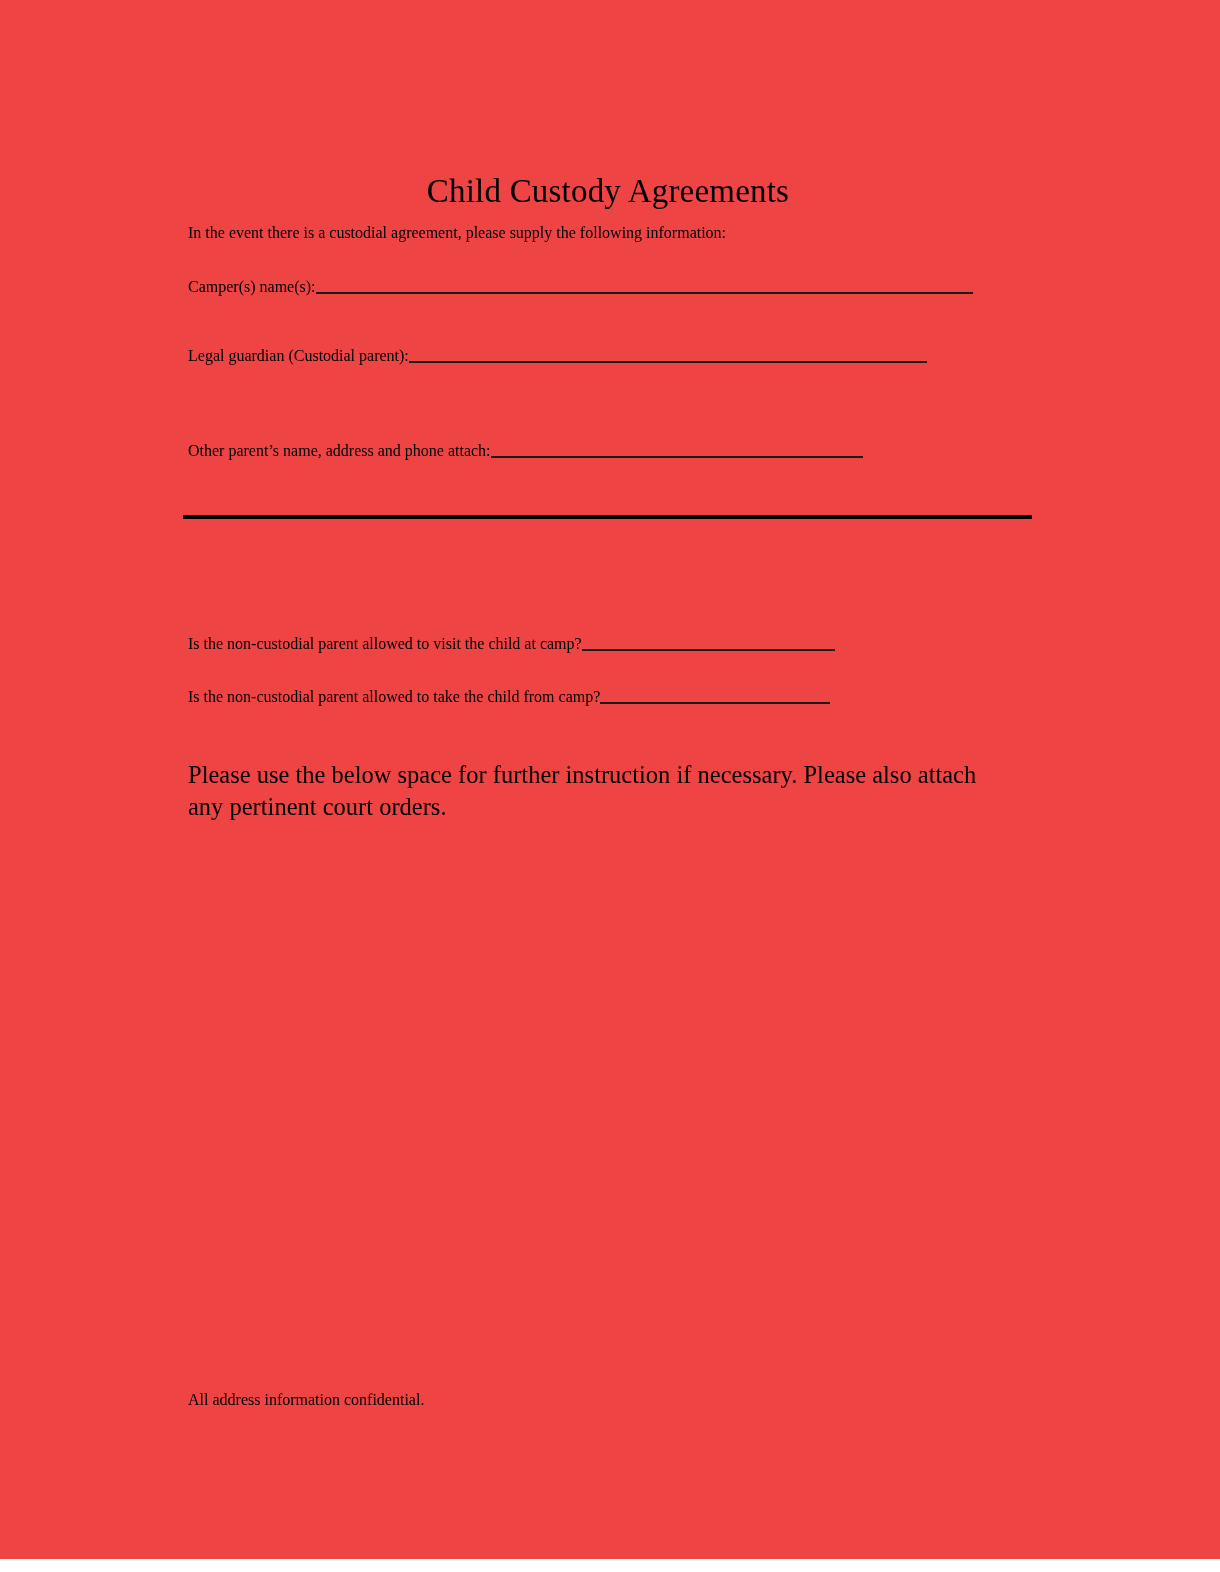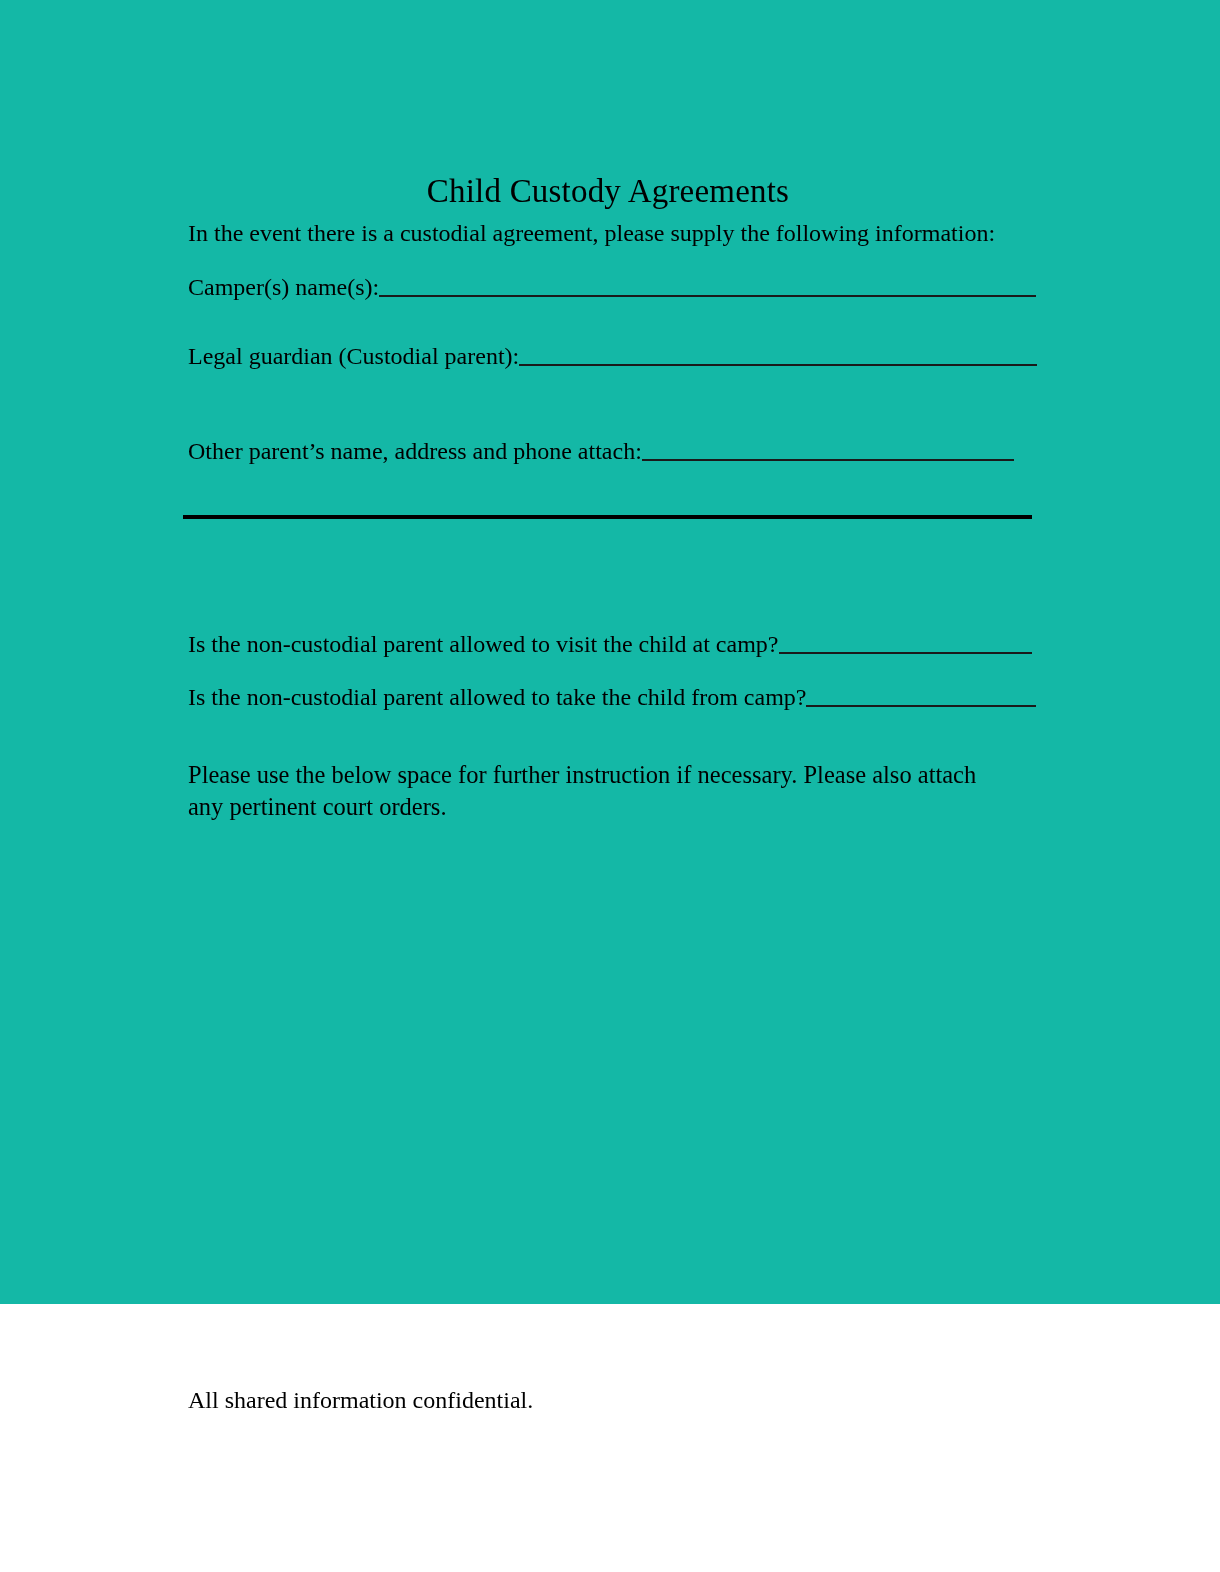"Child Custody Agreements" .page { background: #14b8a6 -> #ef4444; height: 1304px -> 1559px }
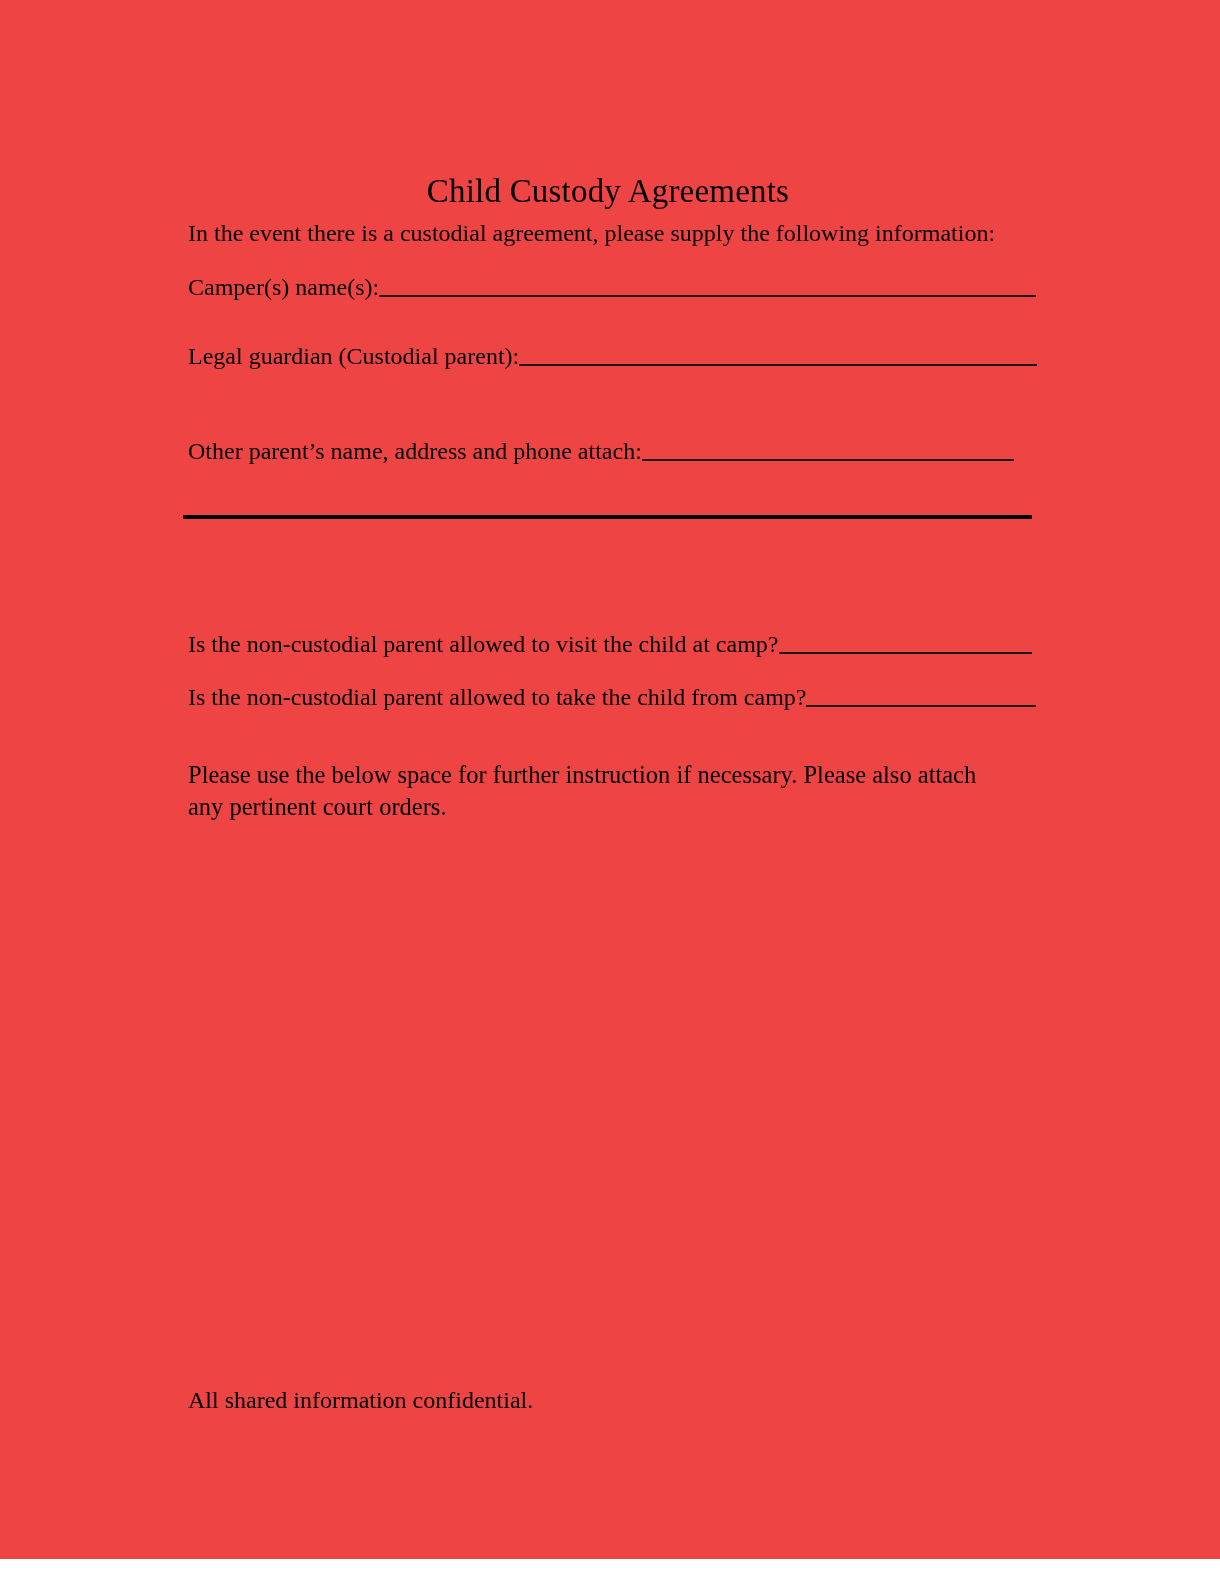"In the event there is" .line { font-size: 24px -> 16px }
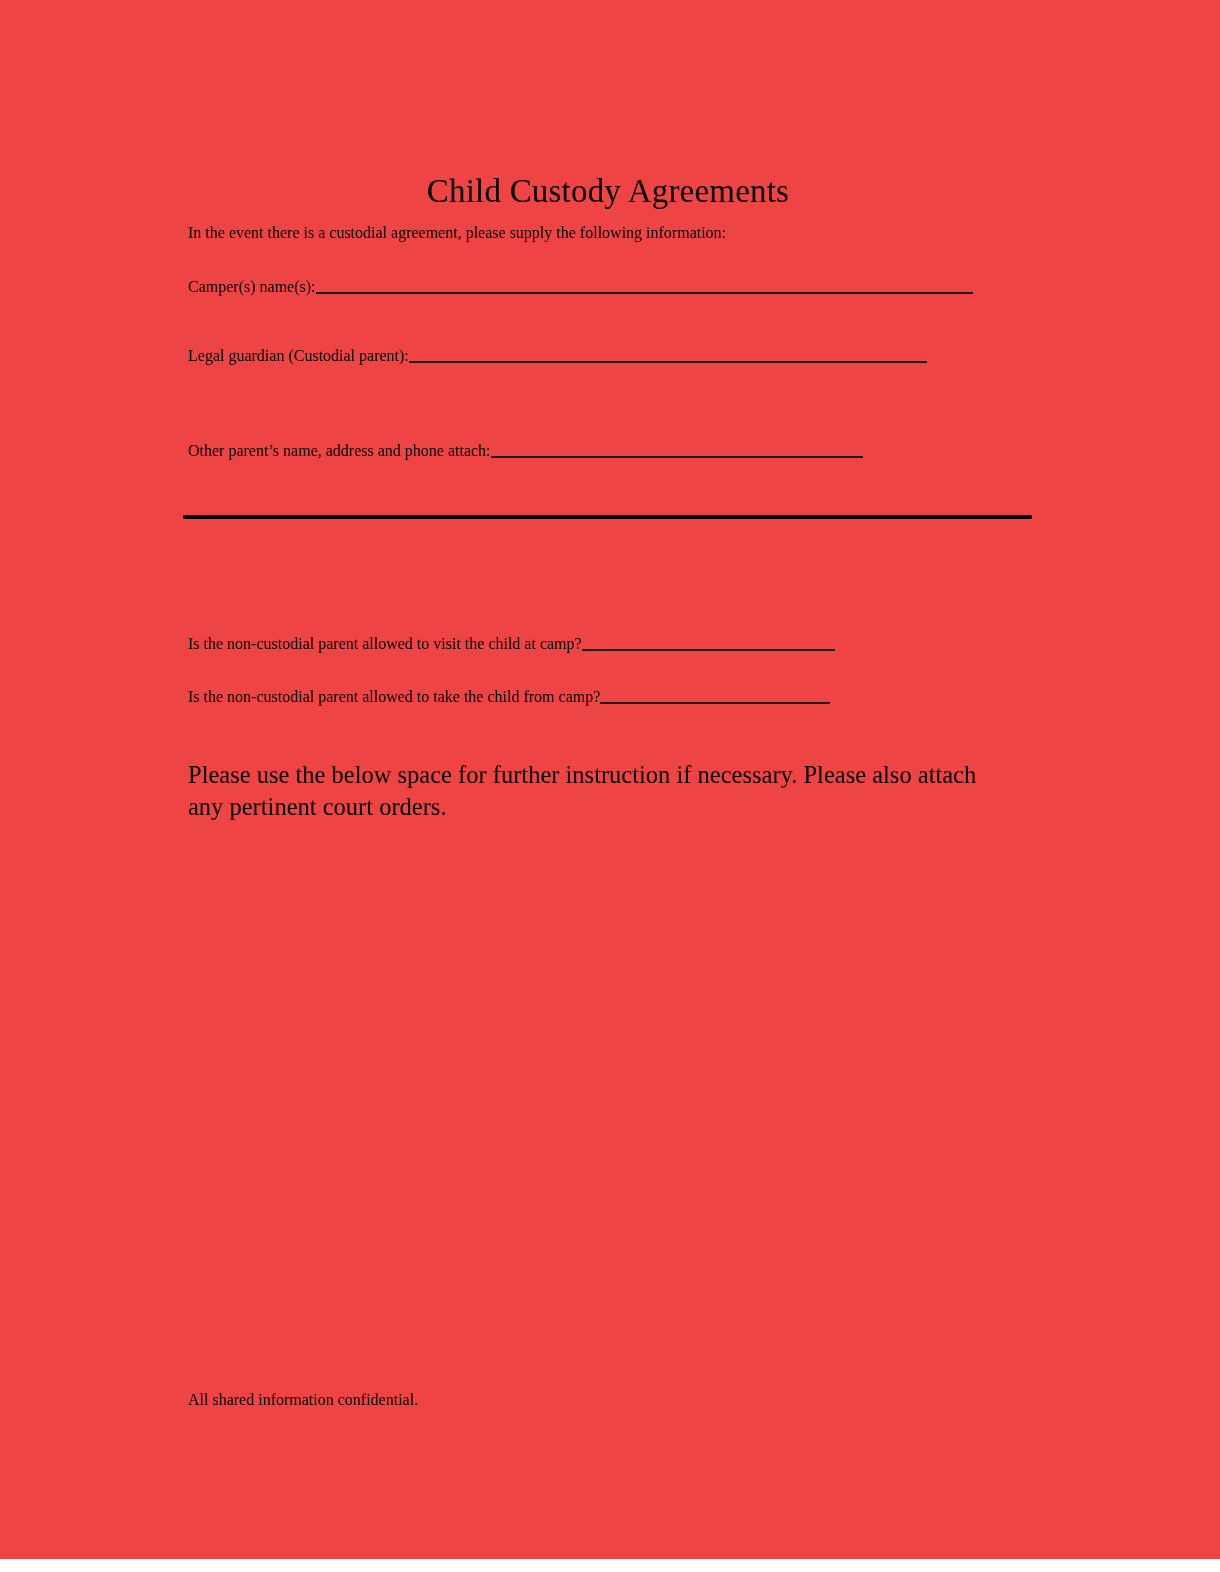"All shared information confidential." div.line { text: shared -> address }
